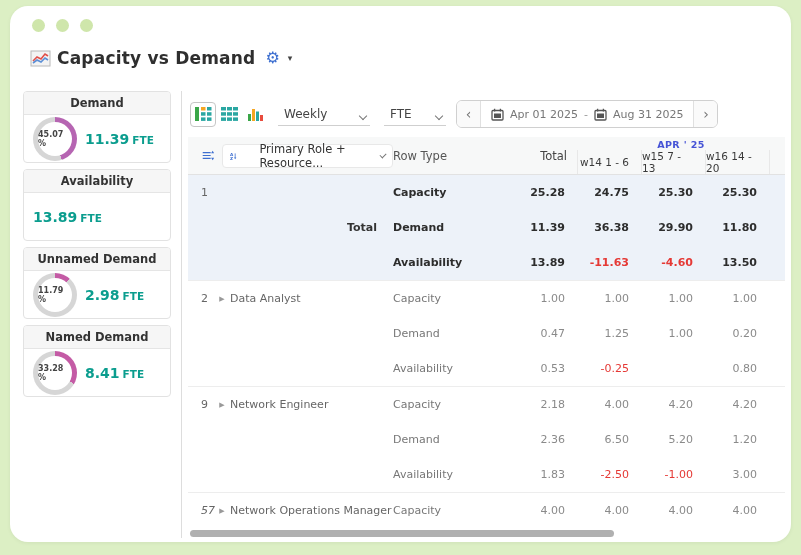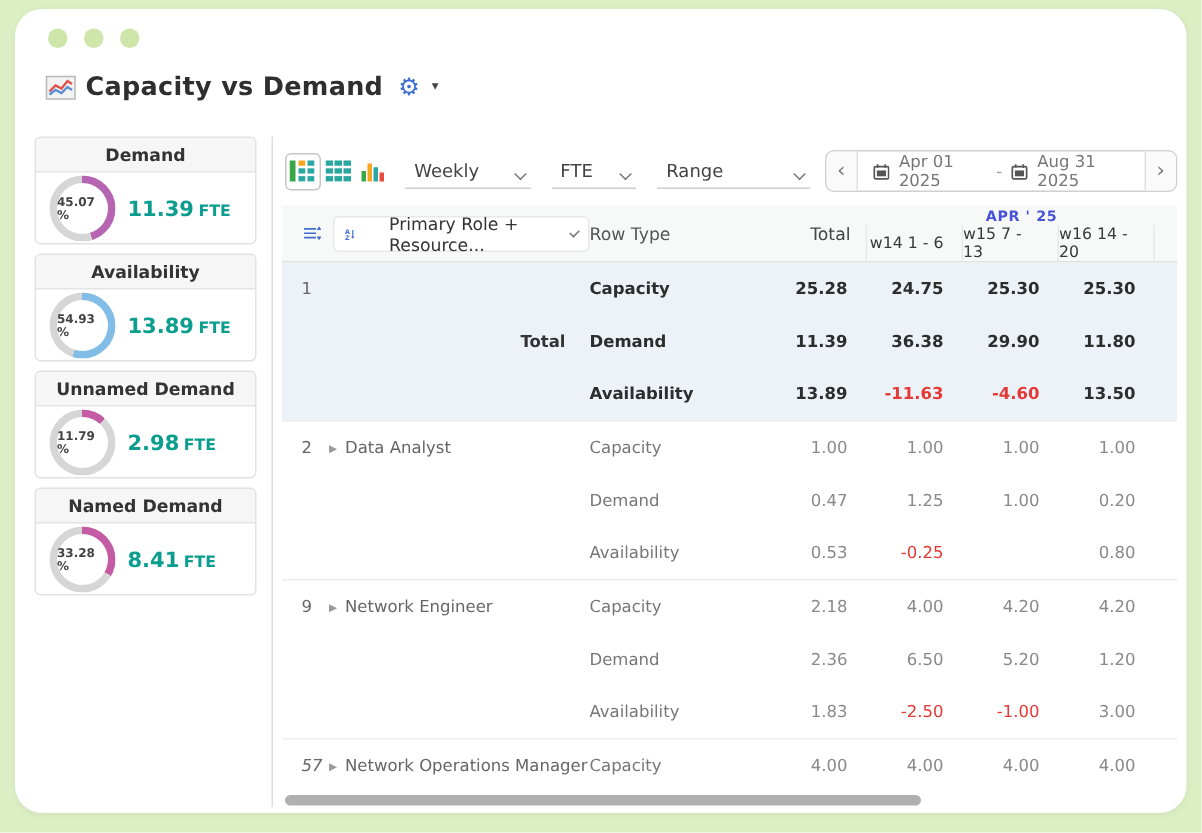"Range" div.tb-select { html: <div> <span>Range</span> <span></span> </div> -> none }
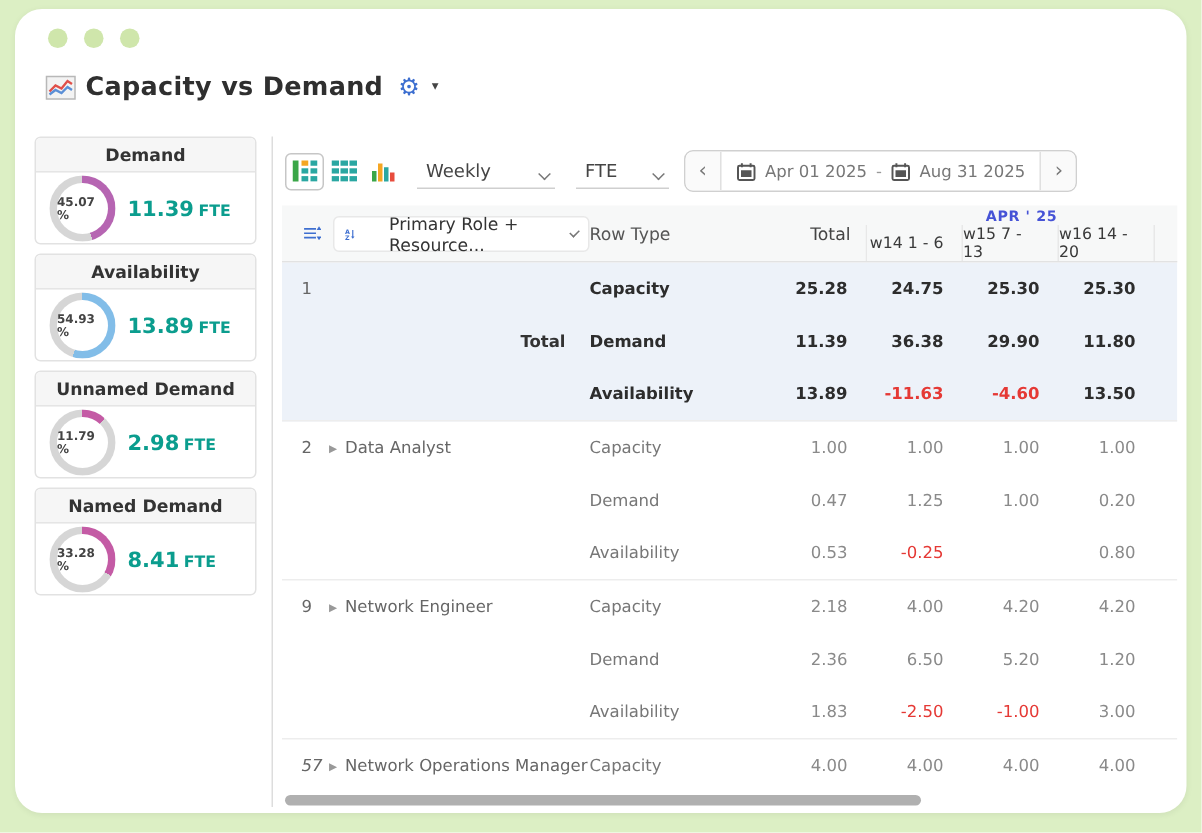"54.93 %" div.donut { html: <div> <div>54.93 %</div> </div> -> none }
